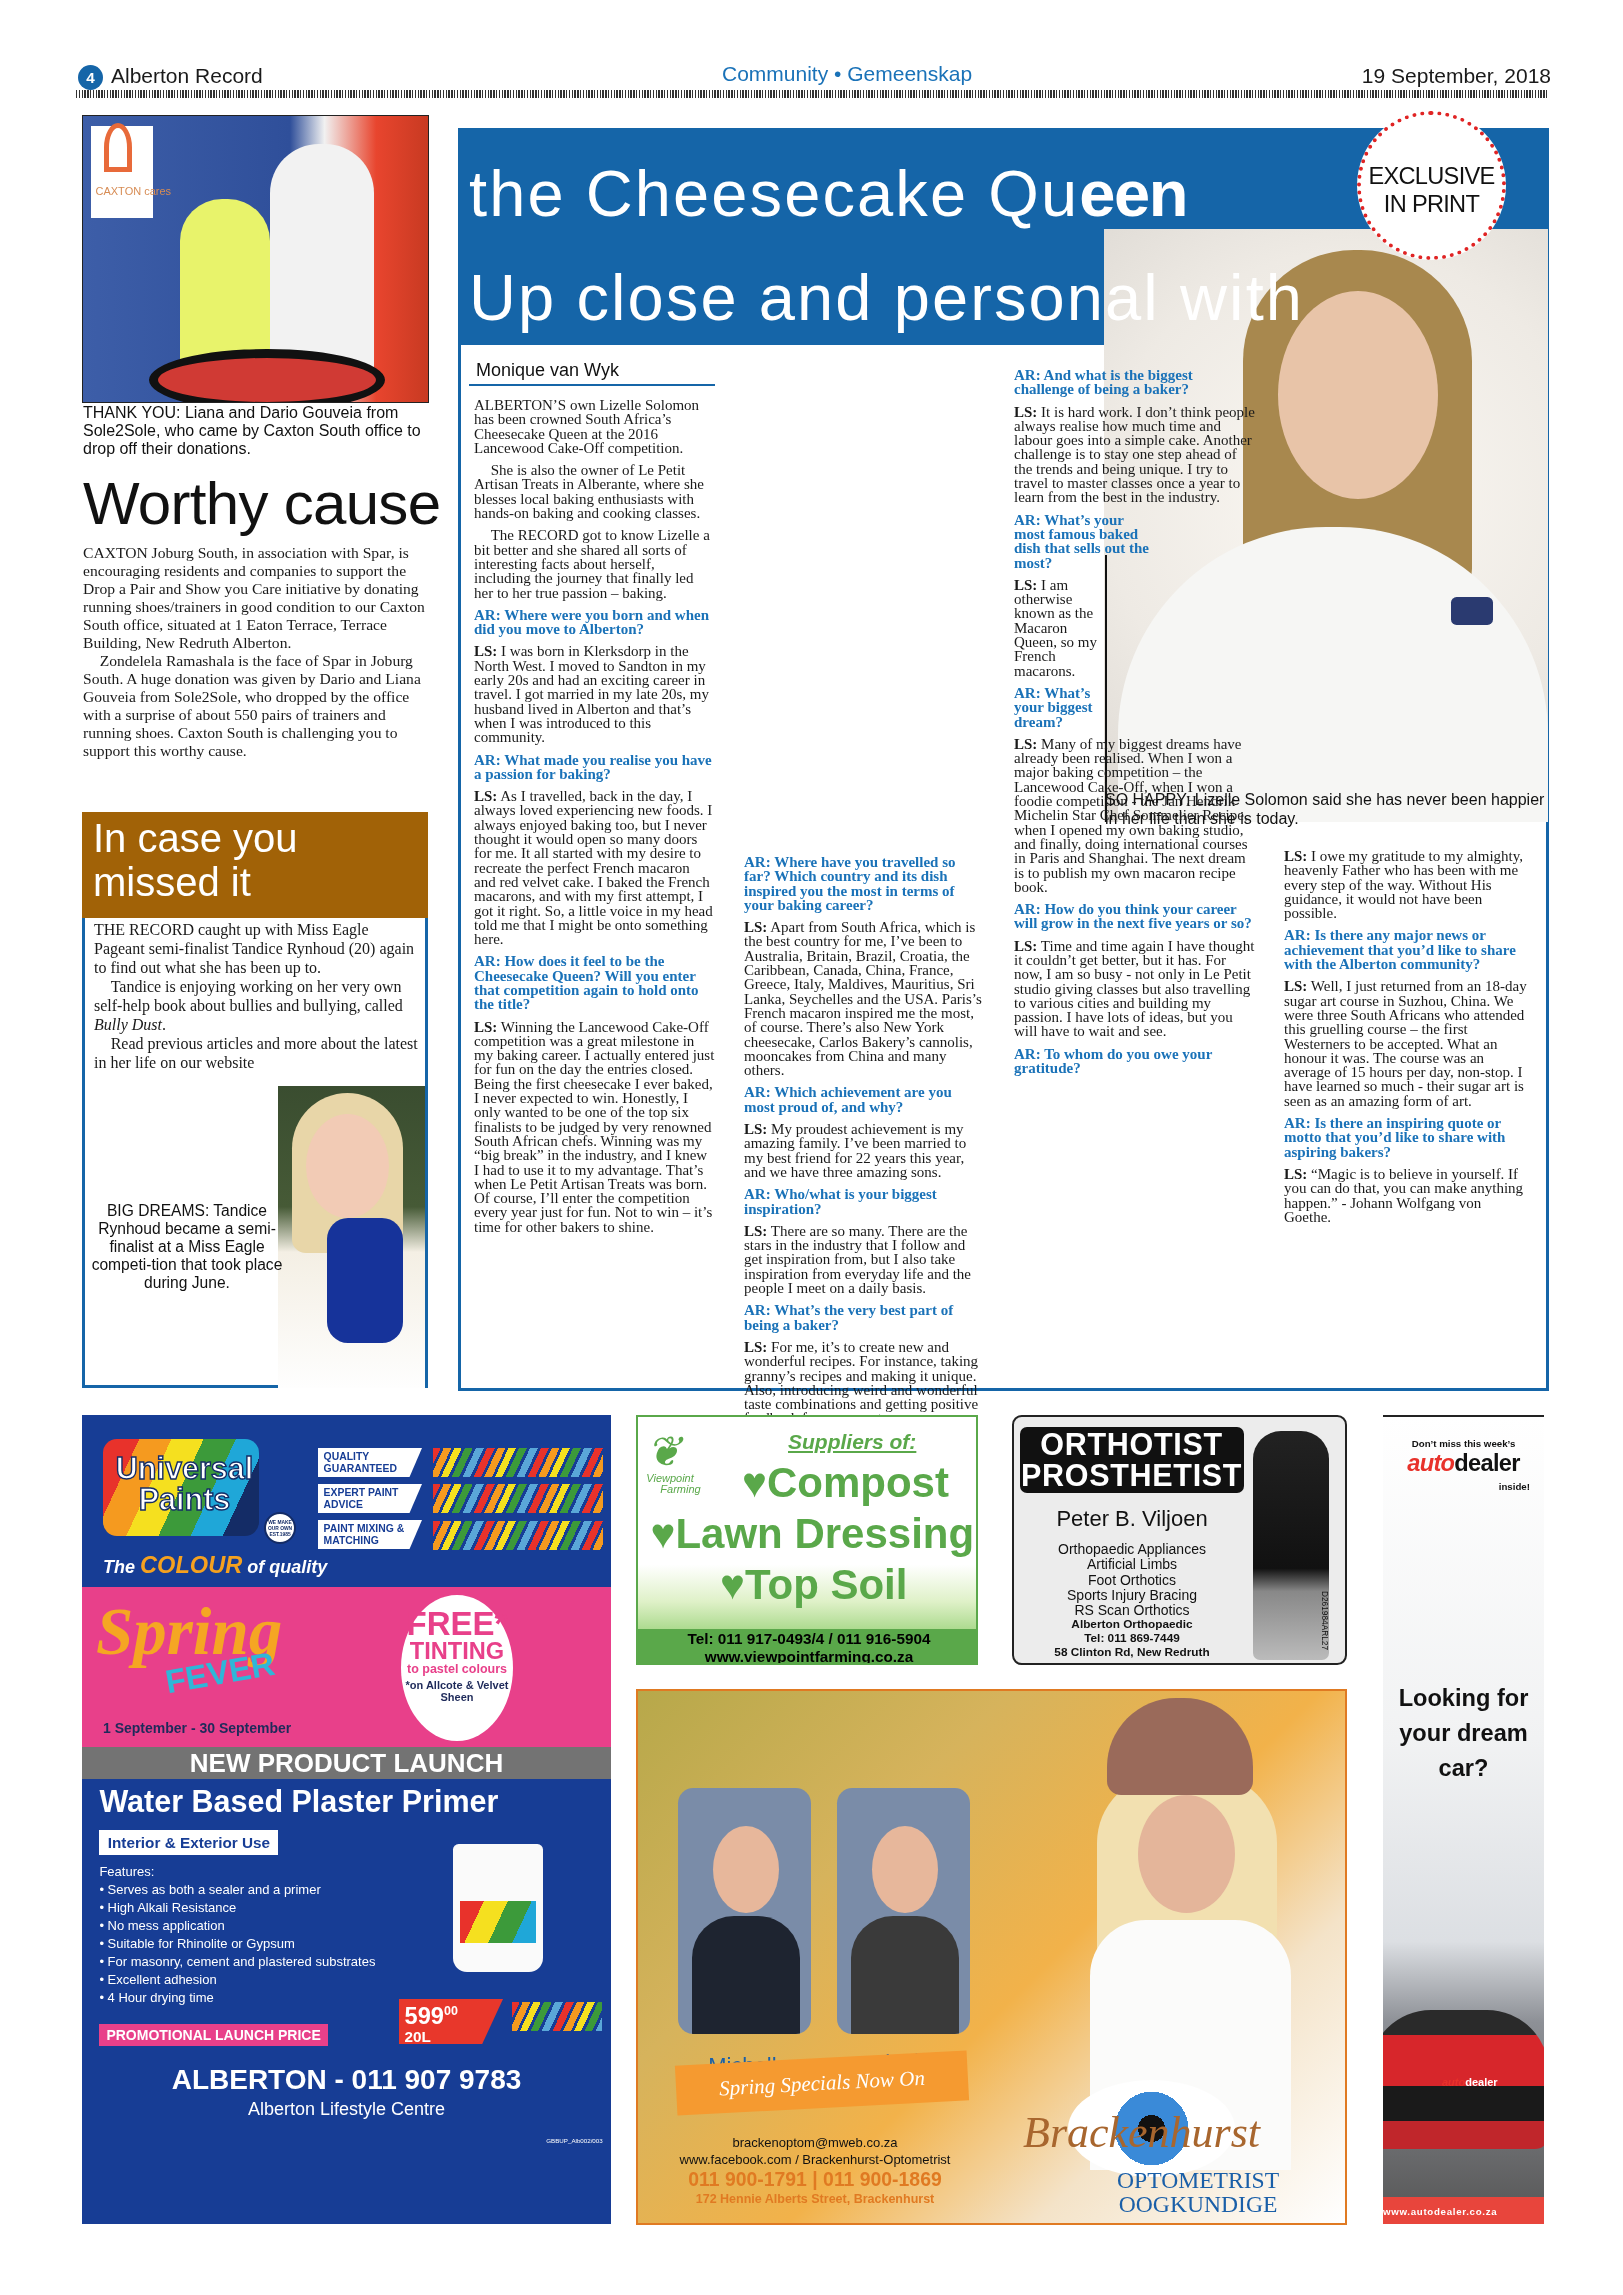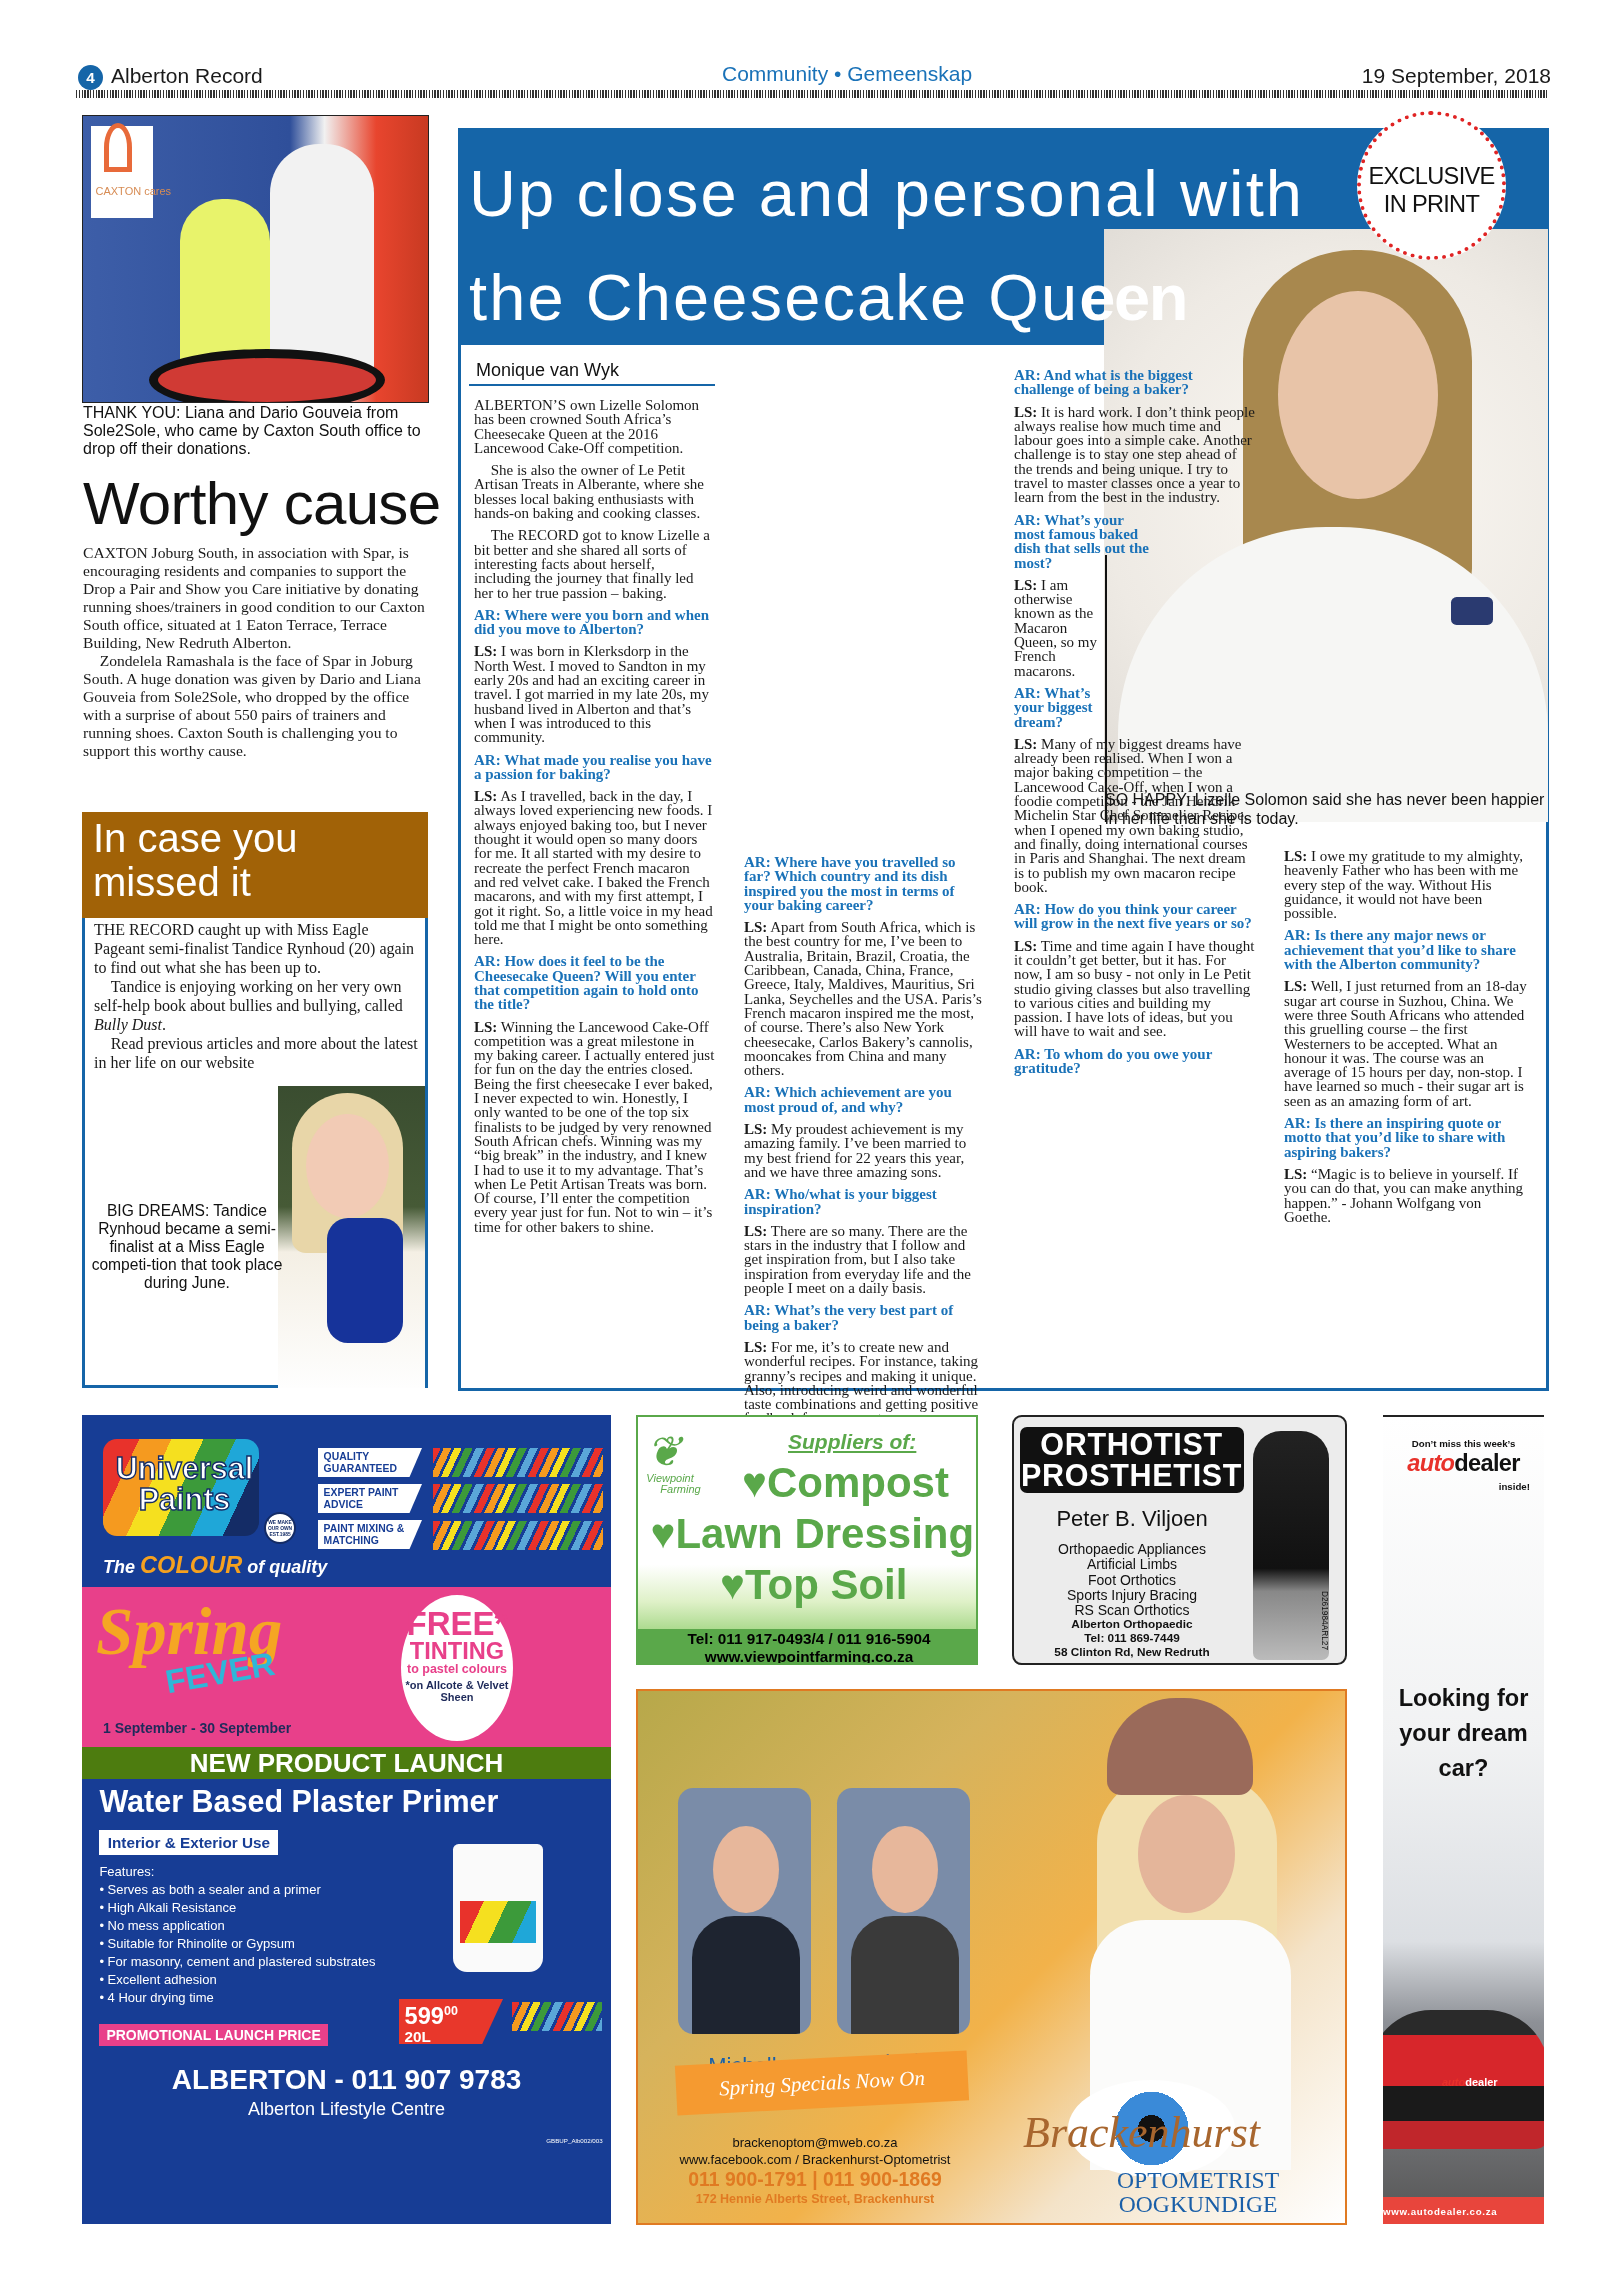"Up close and personal with" div { order: before "the Cheesecake Queen" -> after "the Cheesecake Queen" }
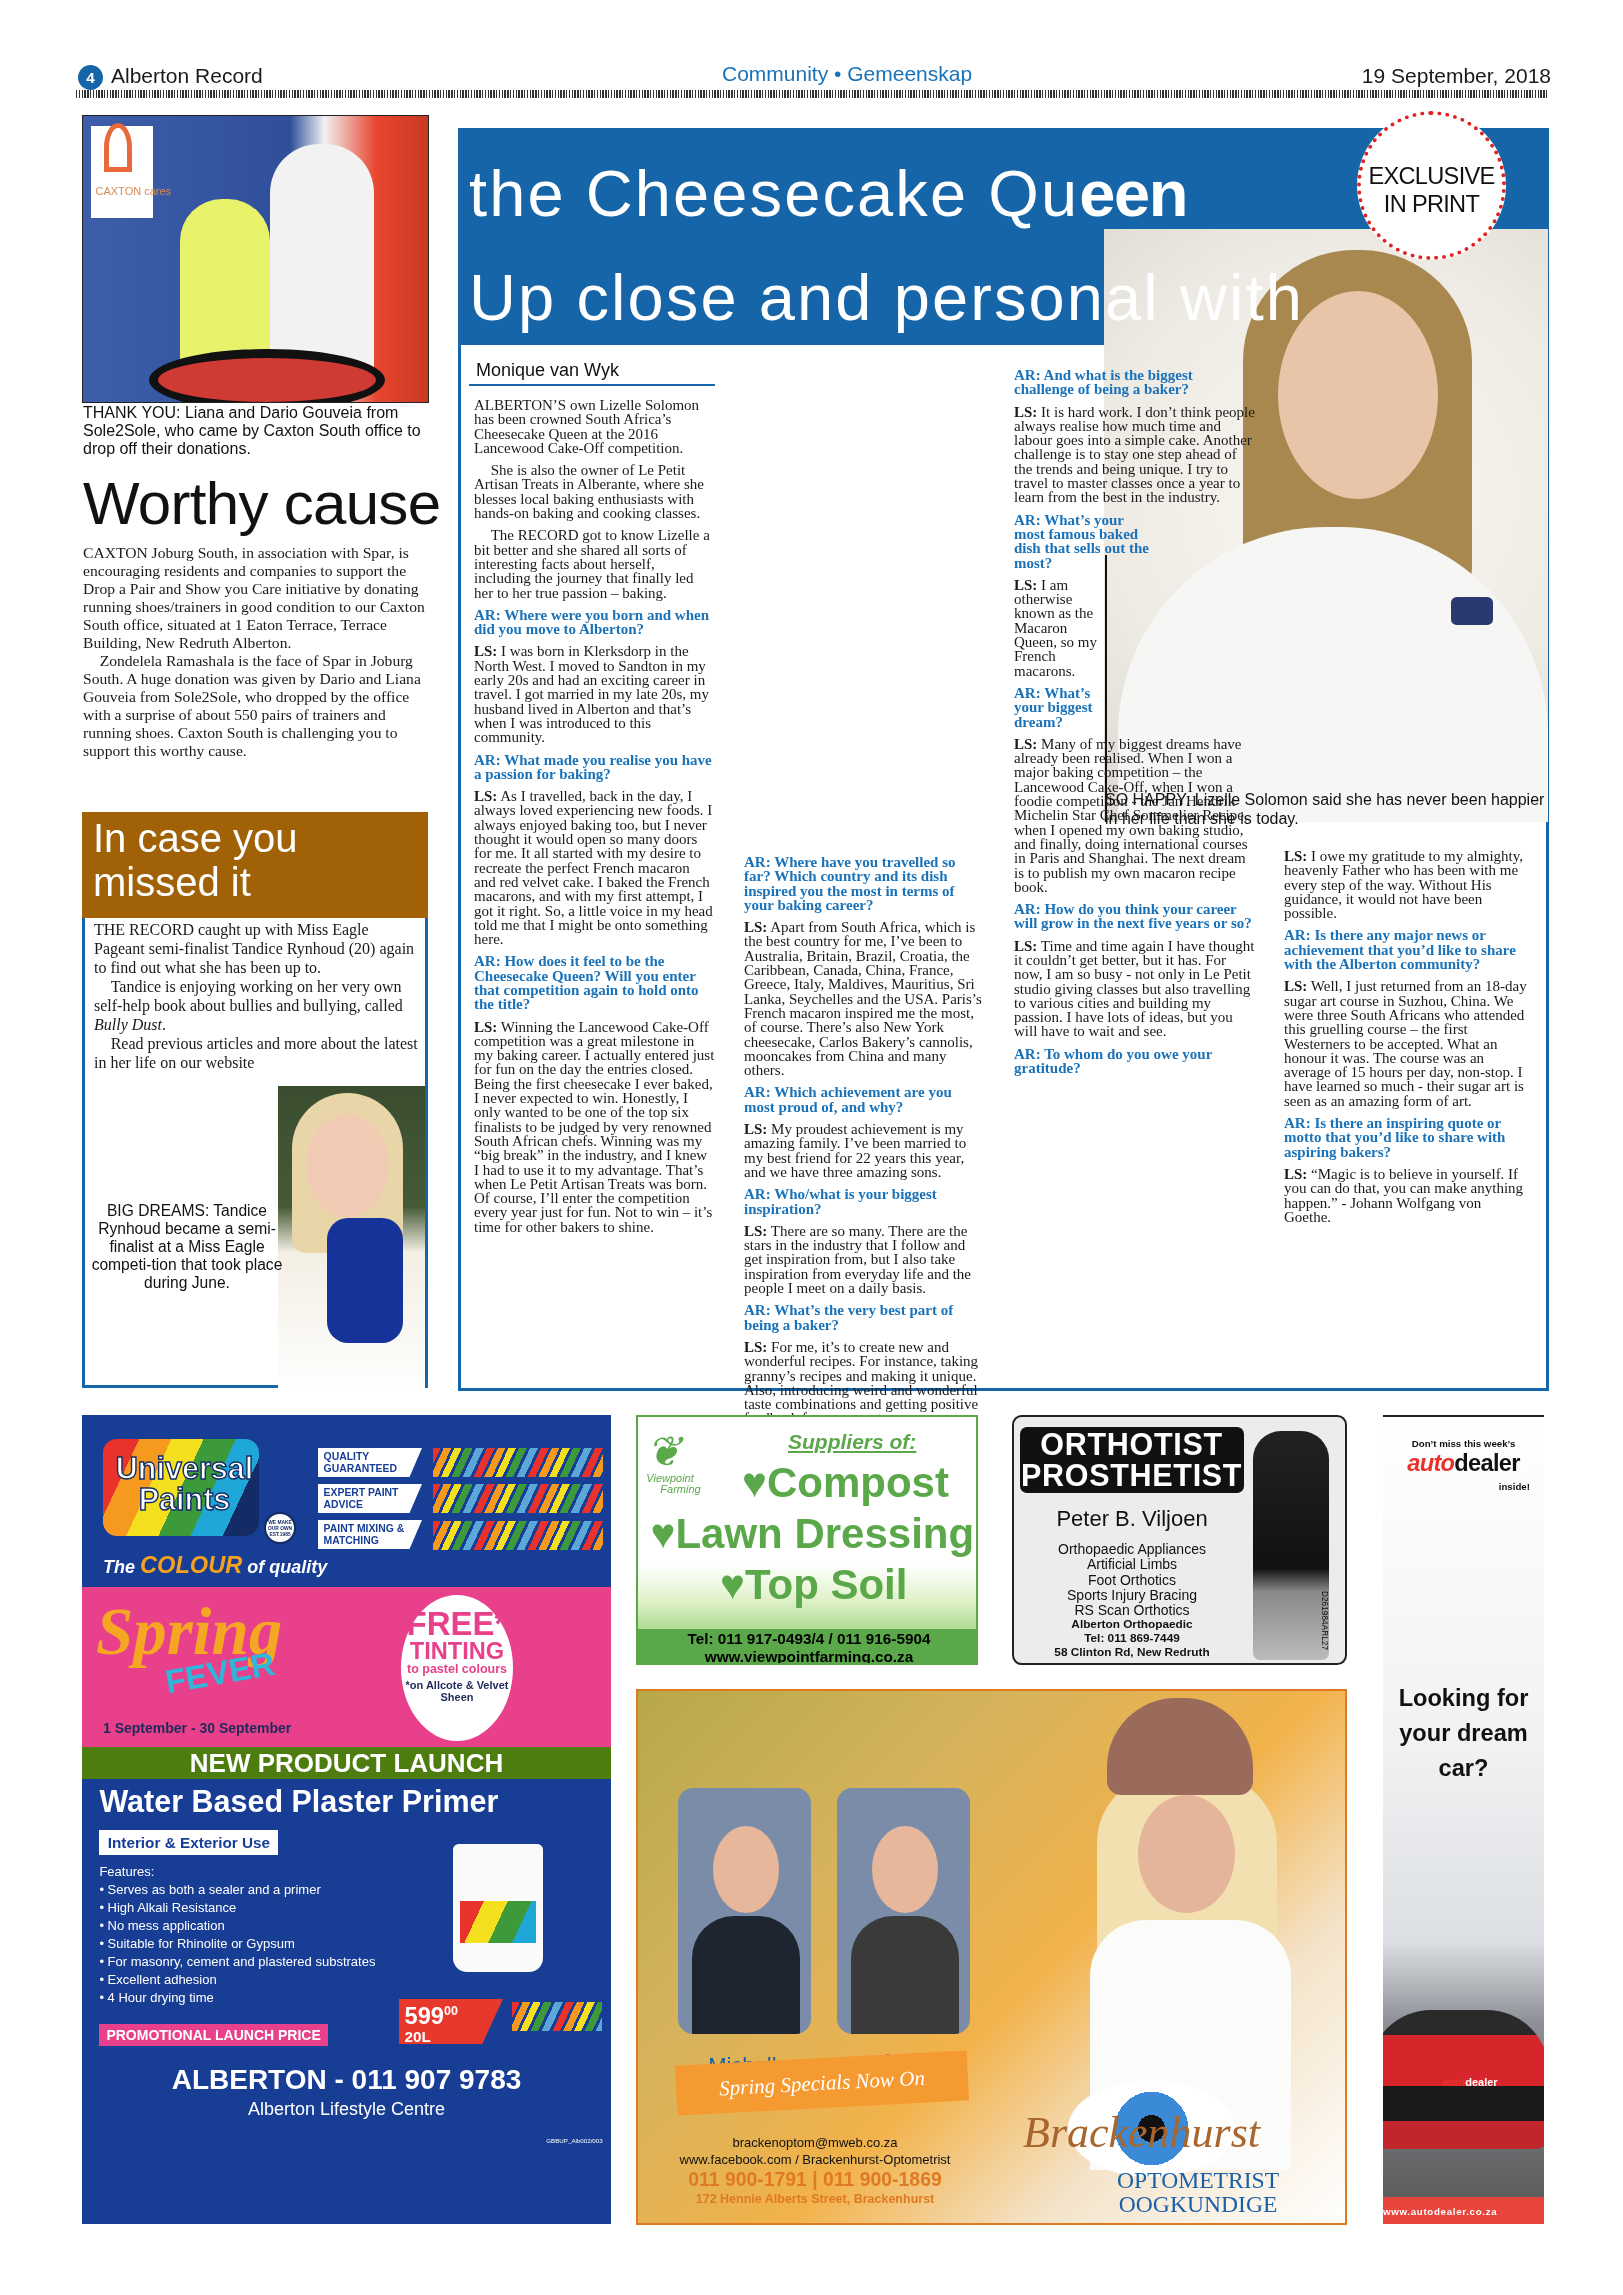"NEW PRODUCT LAUNCH" .launch { background: #4d7c0f -> #737373 }
